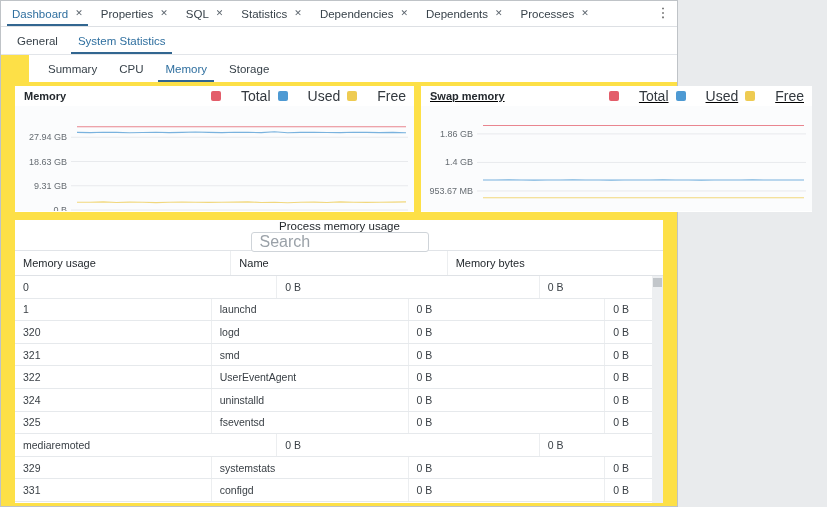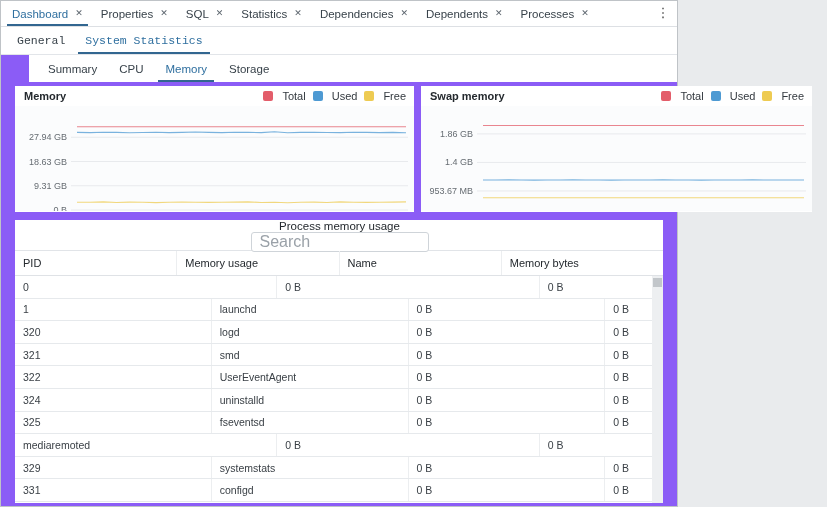"Dashboard" #app { background: #8b5cf6 -> #fde047 }
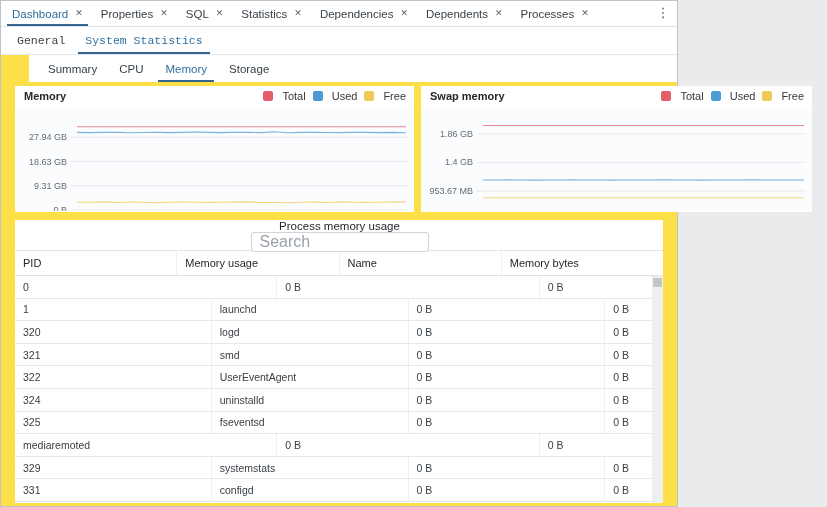"General" .dtab { font-family: Liberation Mono, monospace -> none }
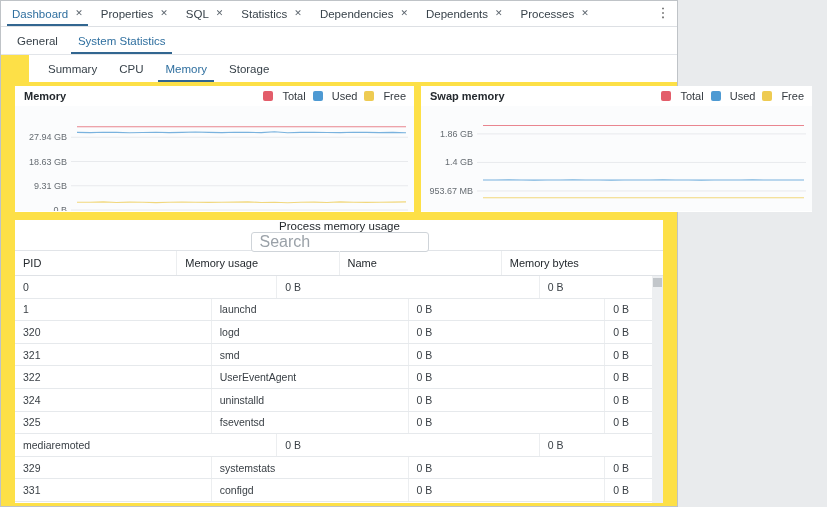"Total" .legend-item { font-size: 11px -> 14px; gap: 9px -> 20px }
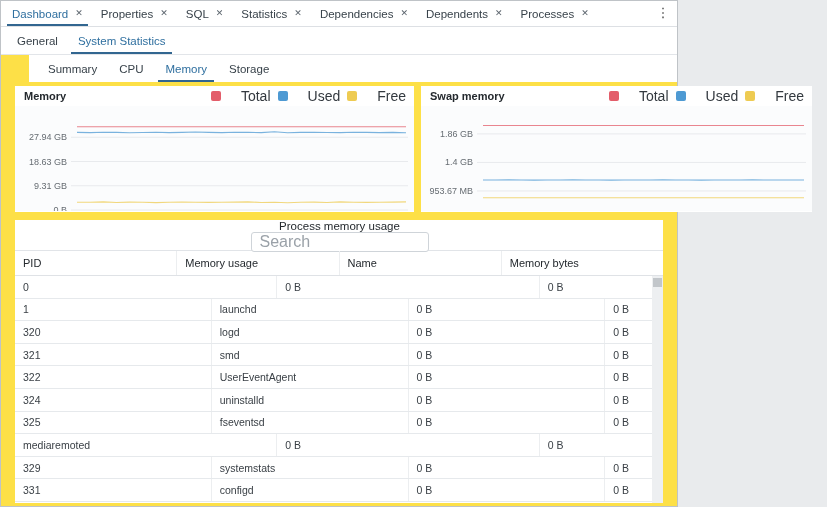"Swap memory" .chart-panel.swap { text-decoration: none -> underline }
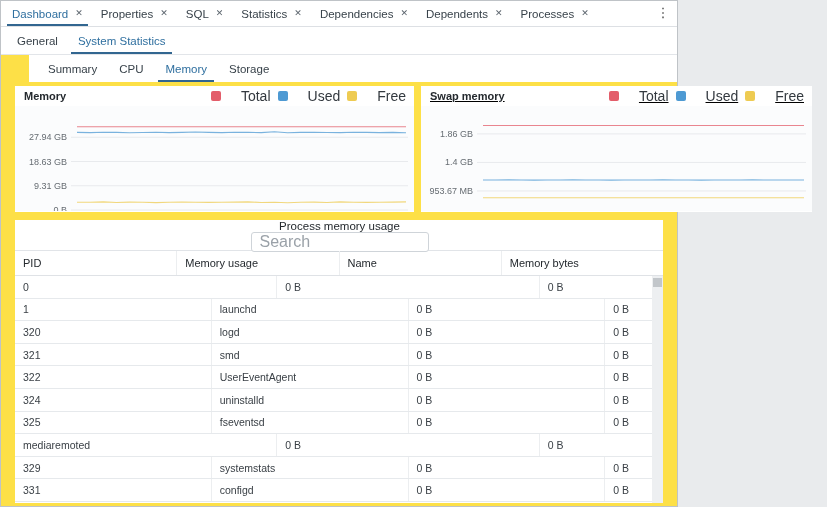"PID" div.hcell { html: <div>PID</div> -> none }
